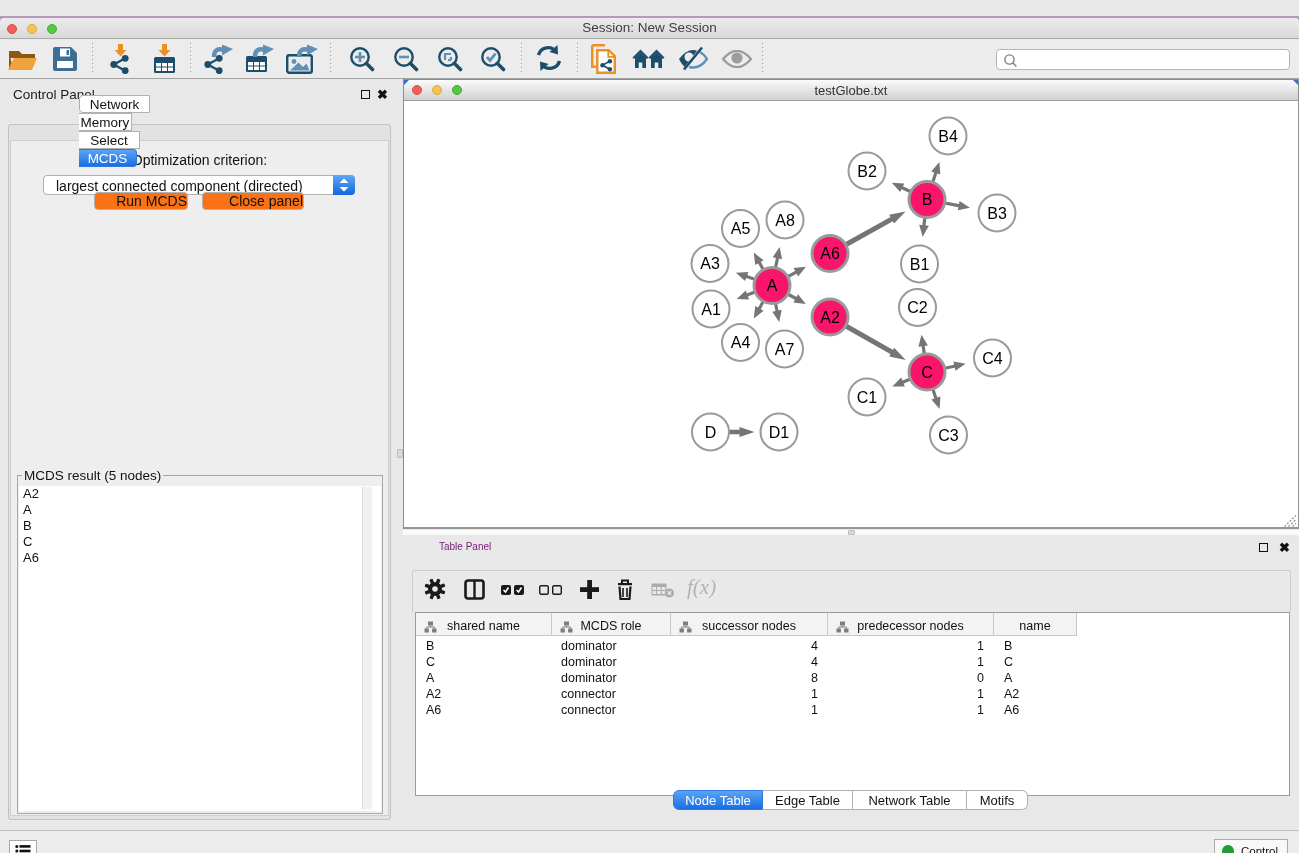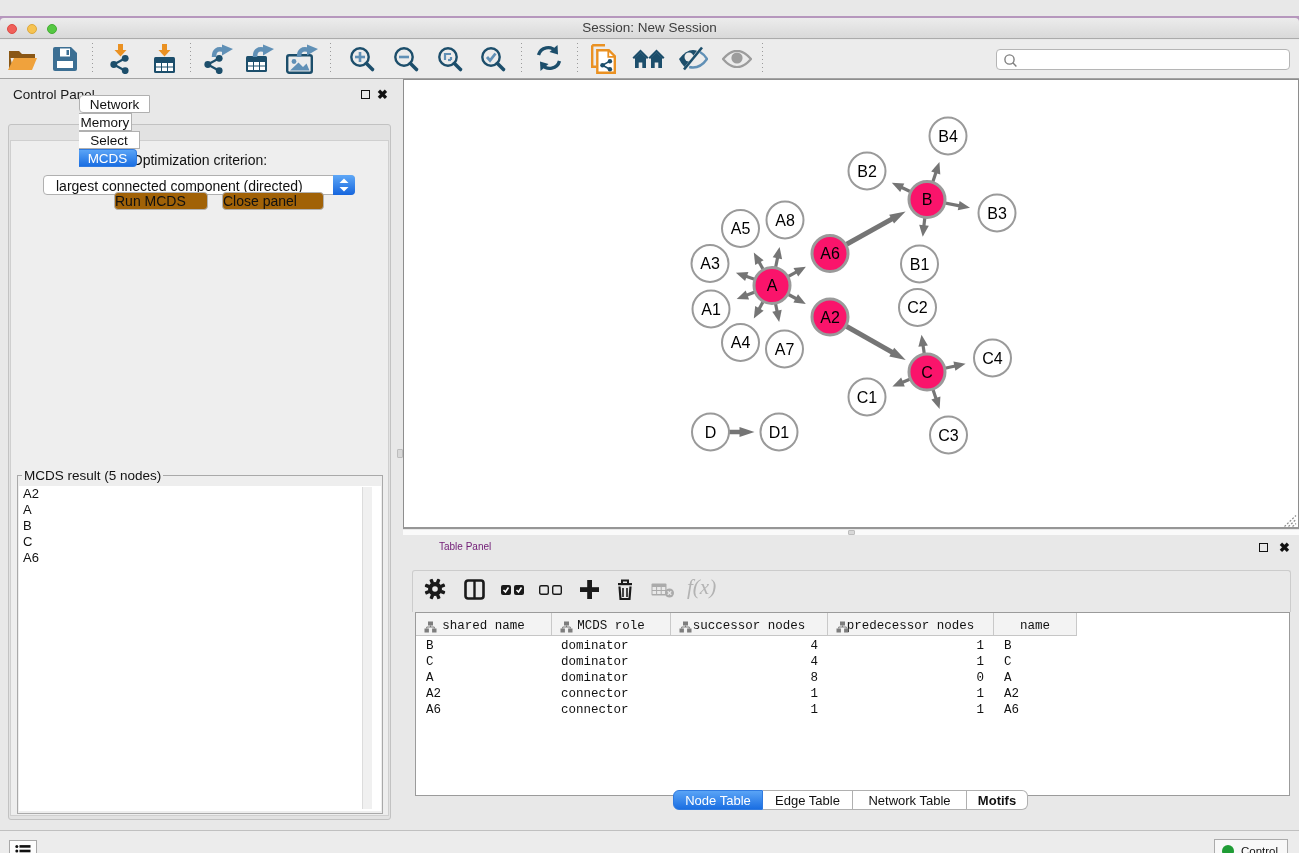"testGlobe.txt" div { html: none -> <div> <div></div> <div></div> <div></div> <div></div> <div></div> <div>testGlobe.txt</div> </div> }
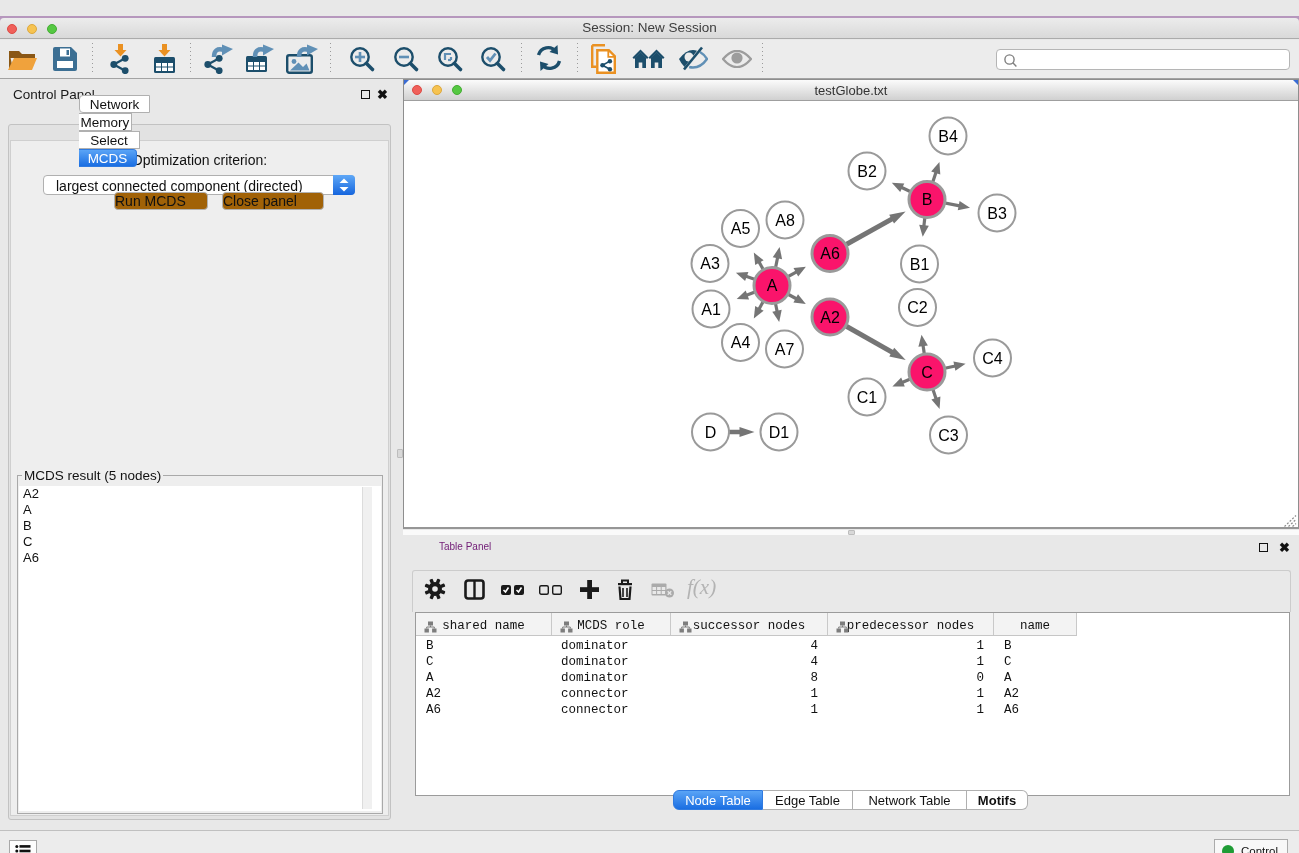"Run MCDS" .btn { background: #a16207 -> #f97316; margin-left: 20px -> none; text-align: left -> right }
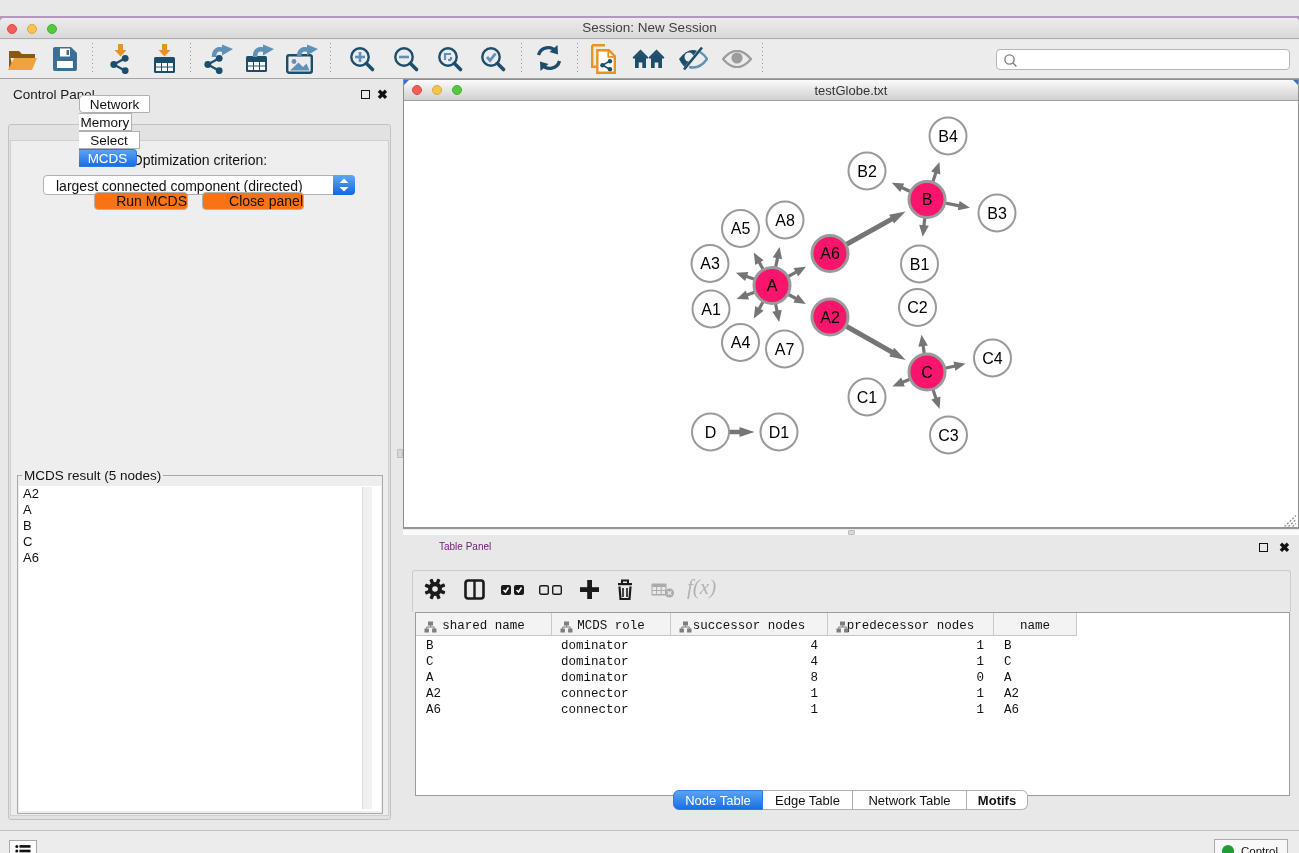"shared name" #tbl { font-family: Liberation Mono, monospace -> none }
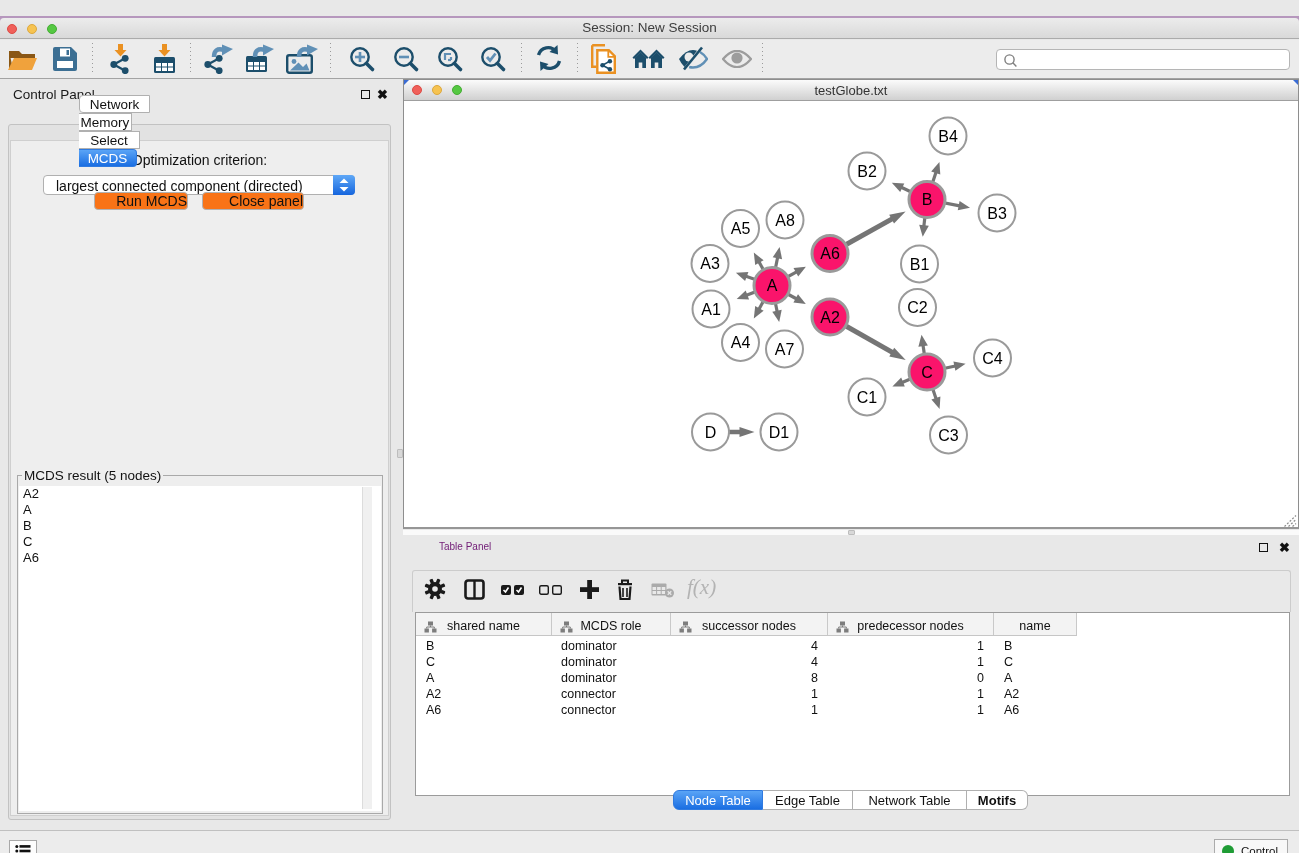"Motifs" #botTabs .tb.last { font-weight: bold -> none }
